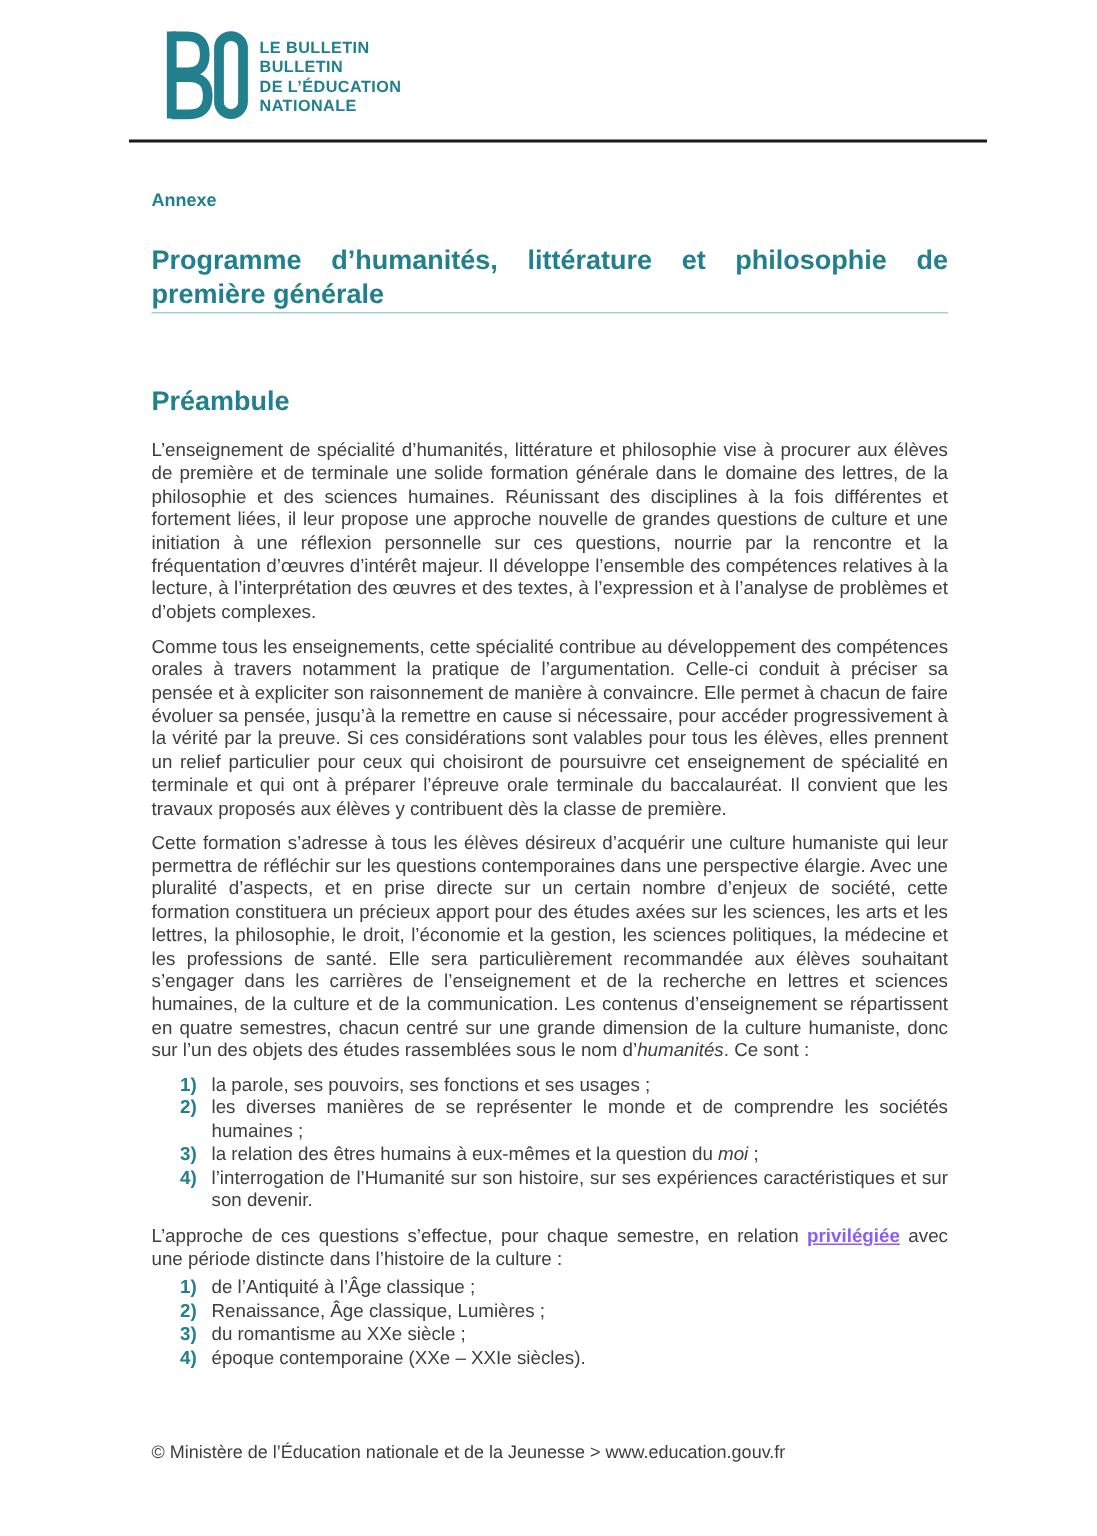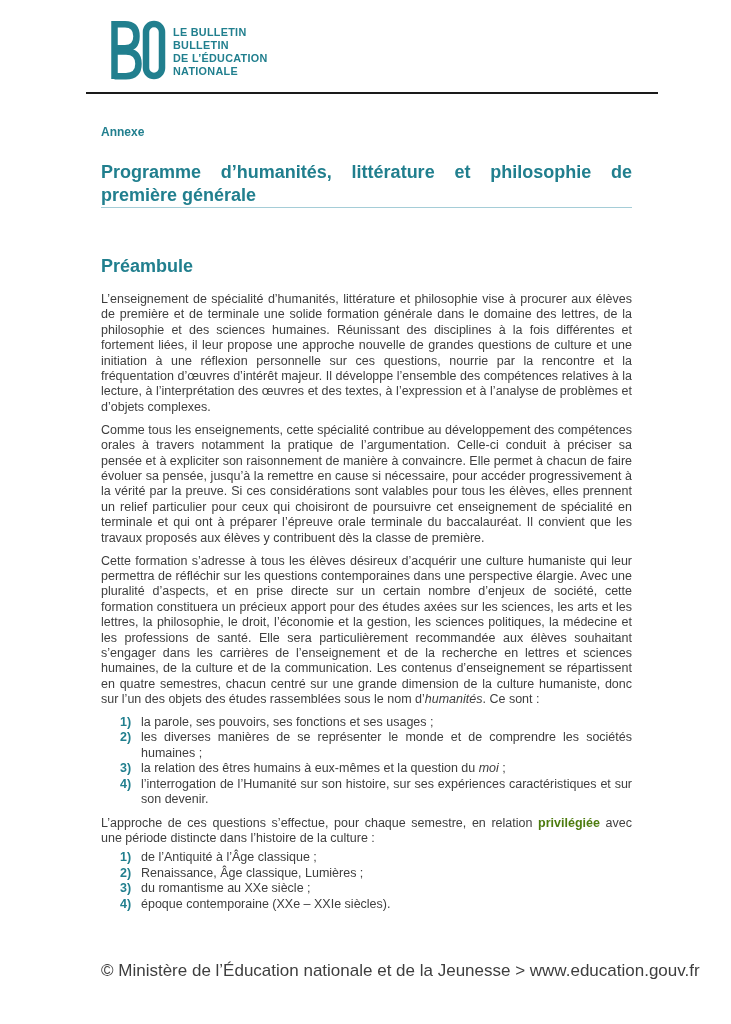"privilégiée" .body-text strong { color: #4d7c0f -> #8b5cf6; text-decoration: none -> underline }
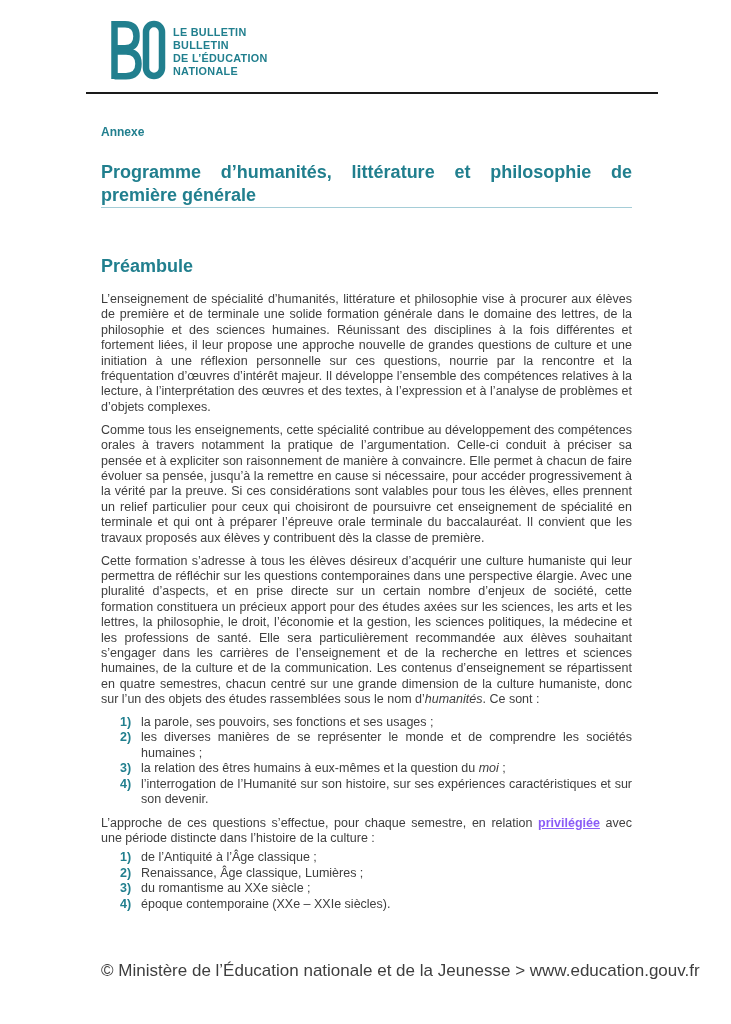"© Ministère de l’Éducation nationale" .footer { font-size: 17px -> 12px }
